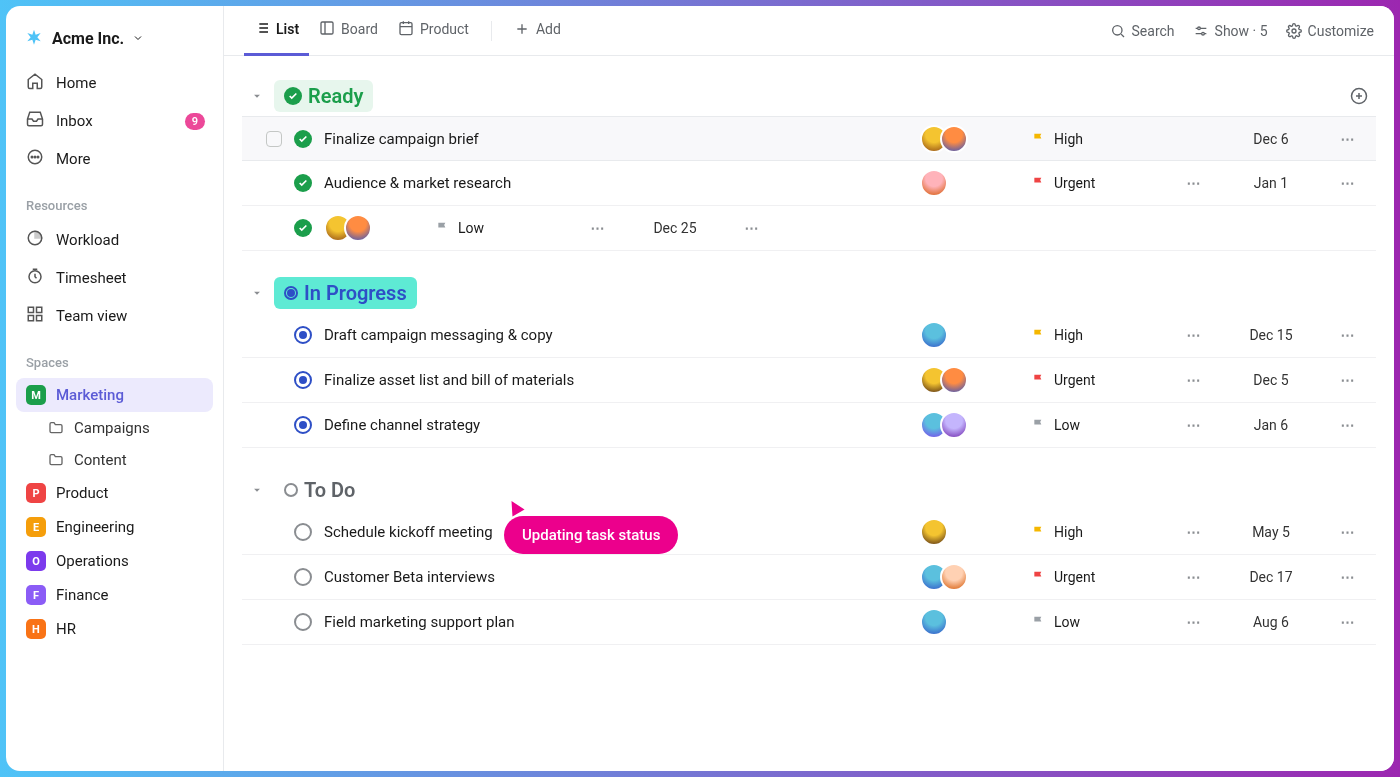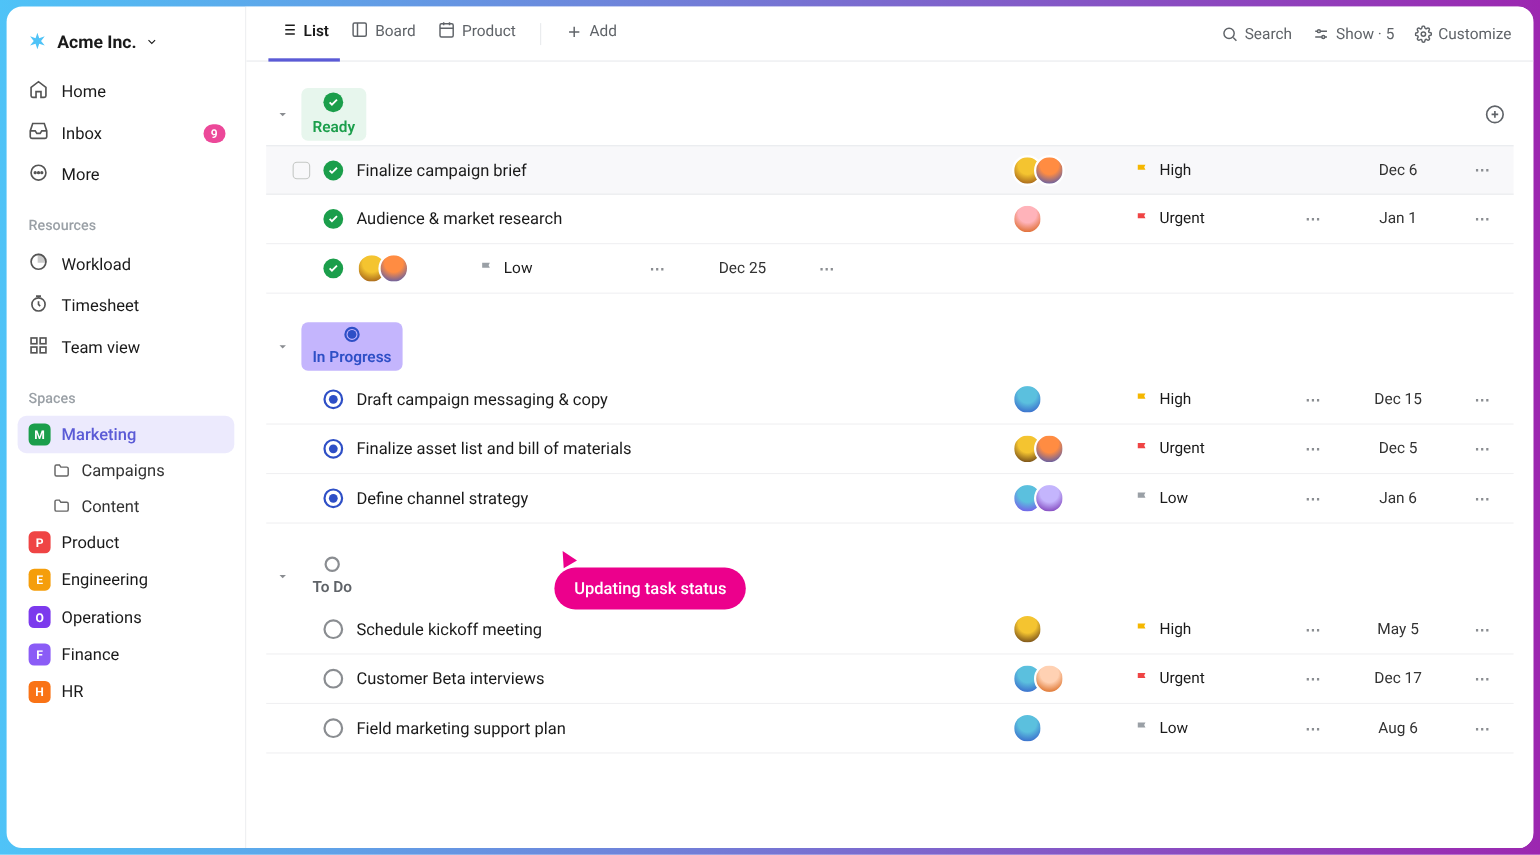"Ready" .status-pill { flex-direction: column -> none; font-size: 14px -> 20px }
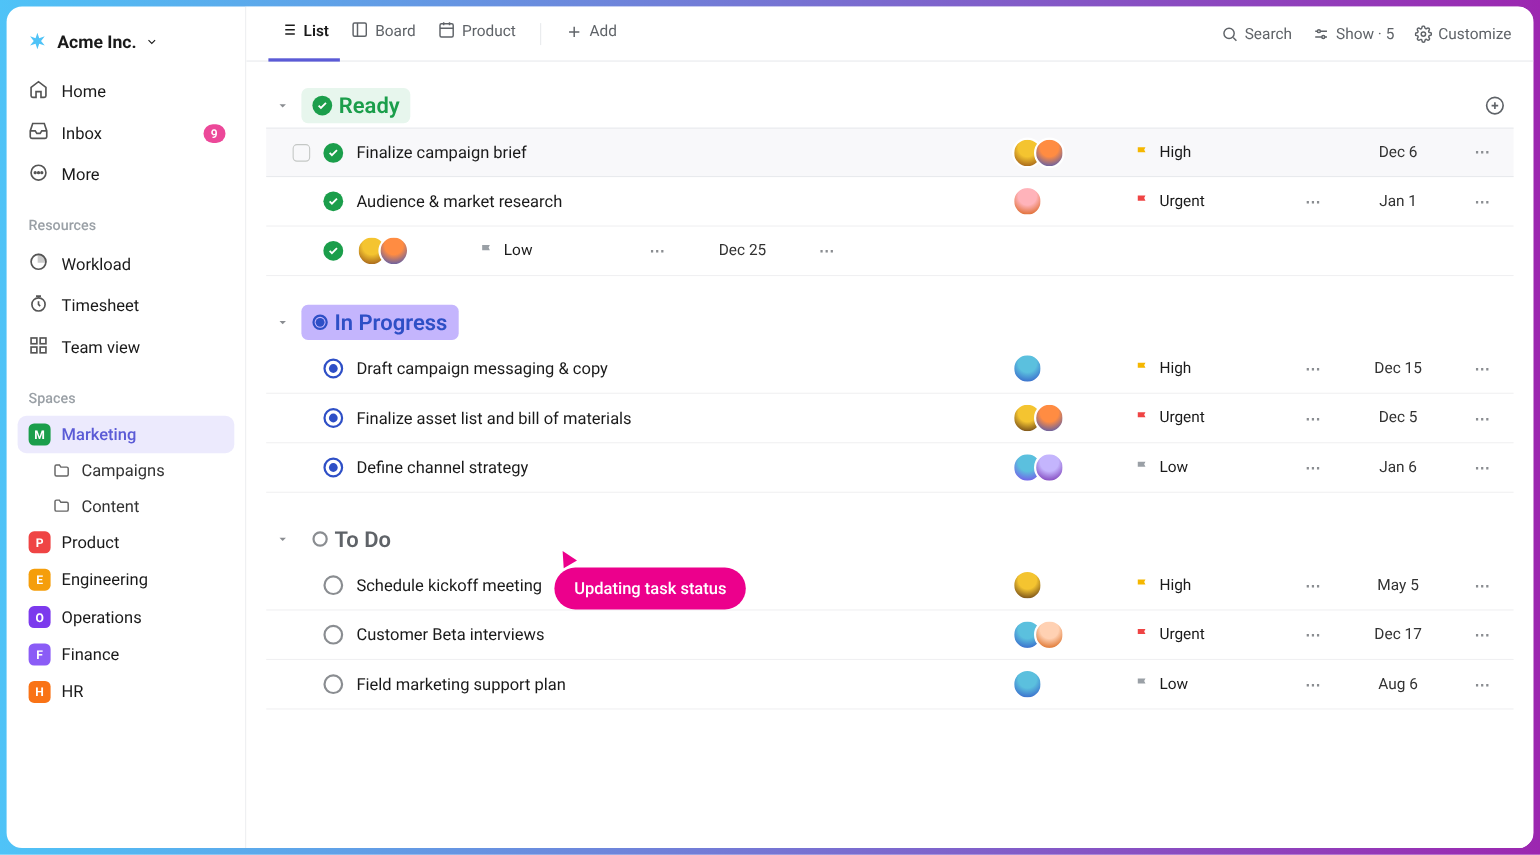"In Progress" span.status-pill { background: #c4b5fd -> #5eead4 }
